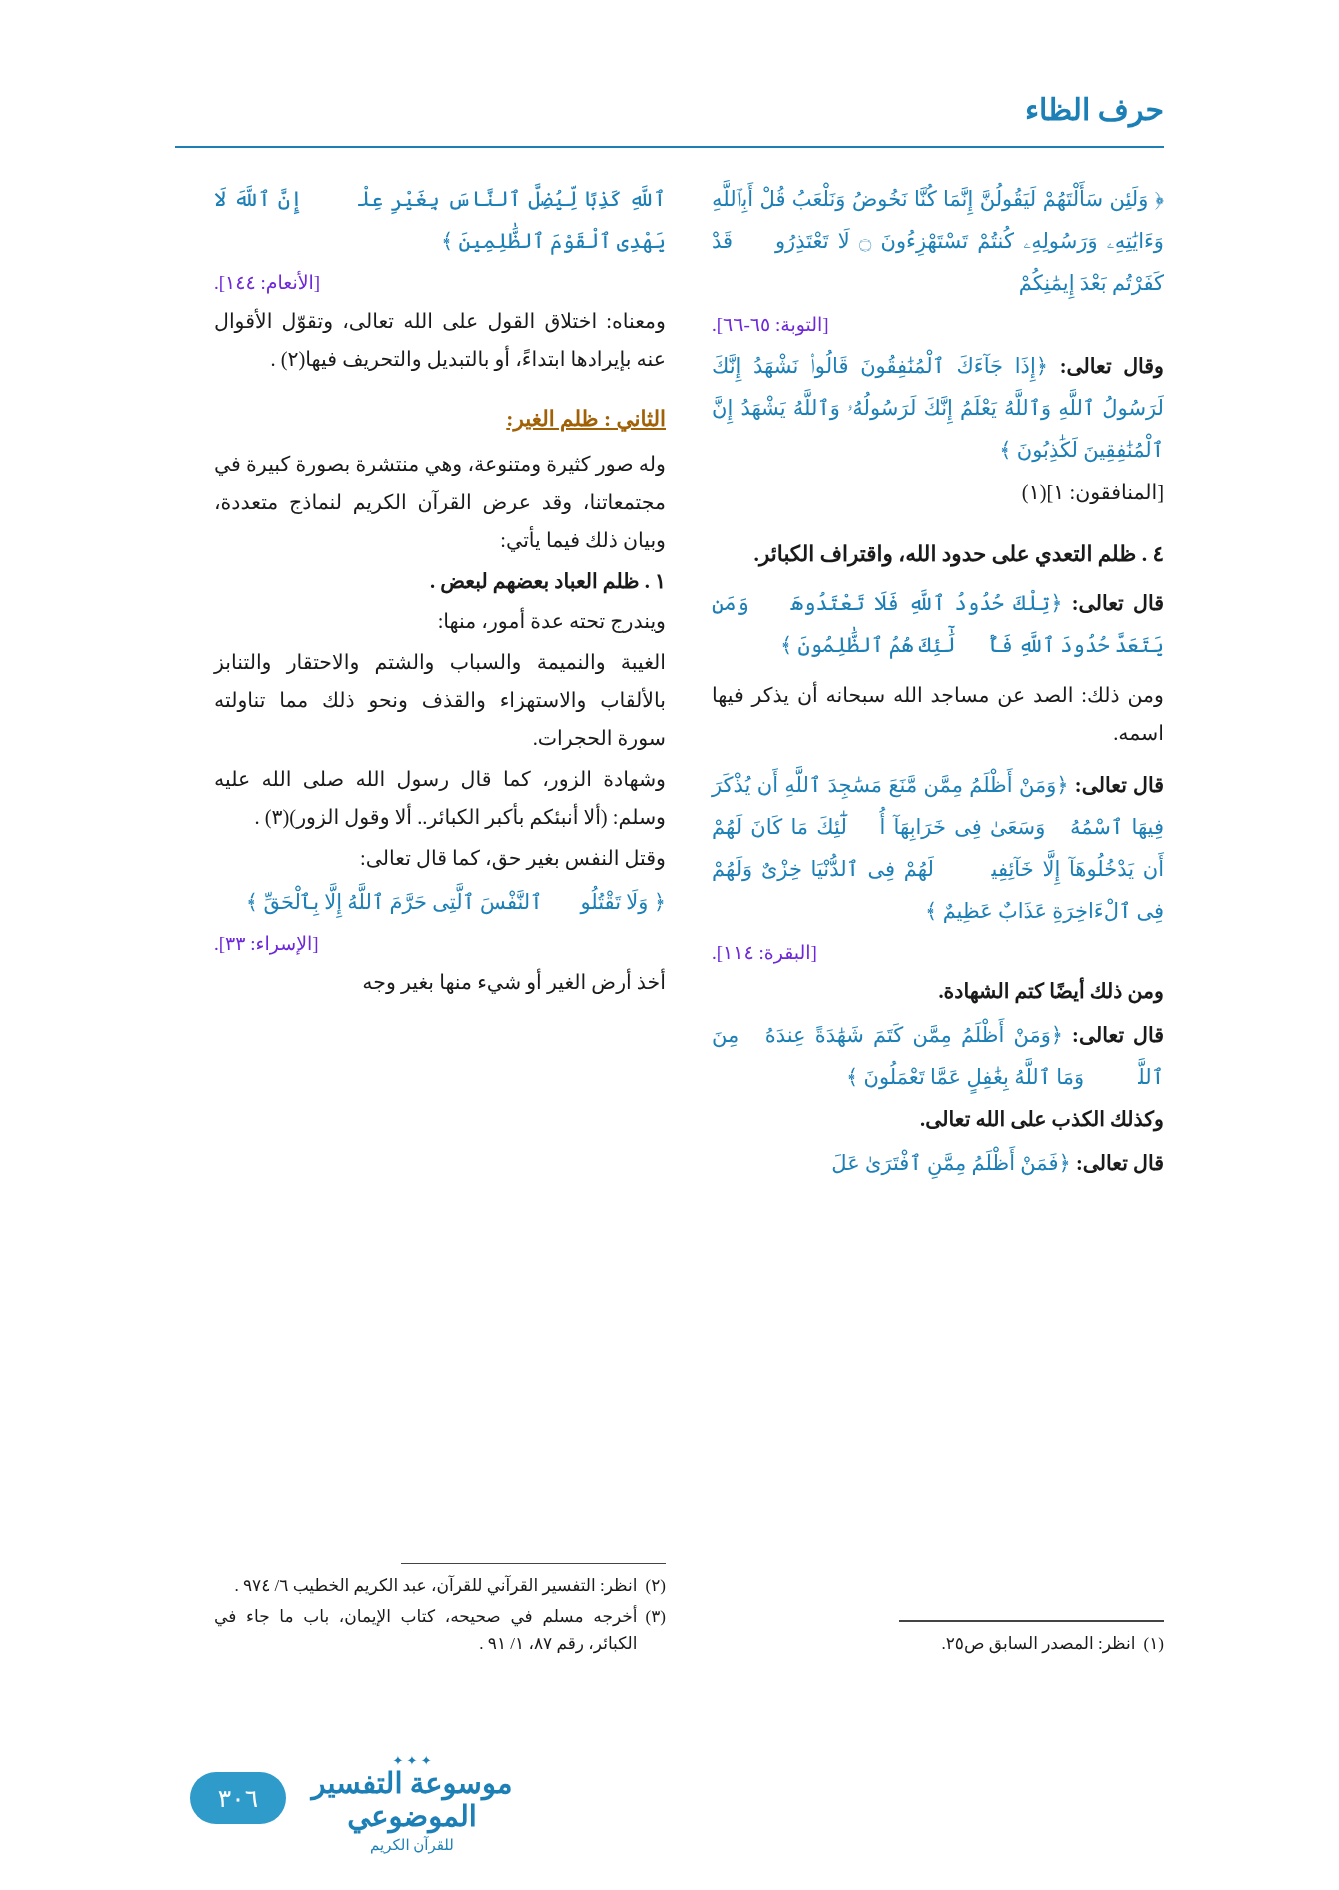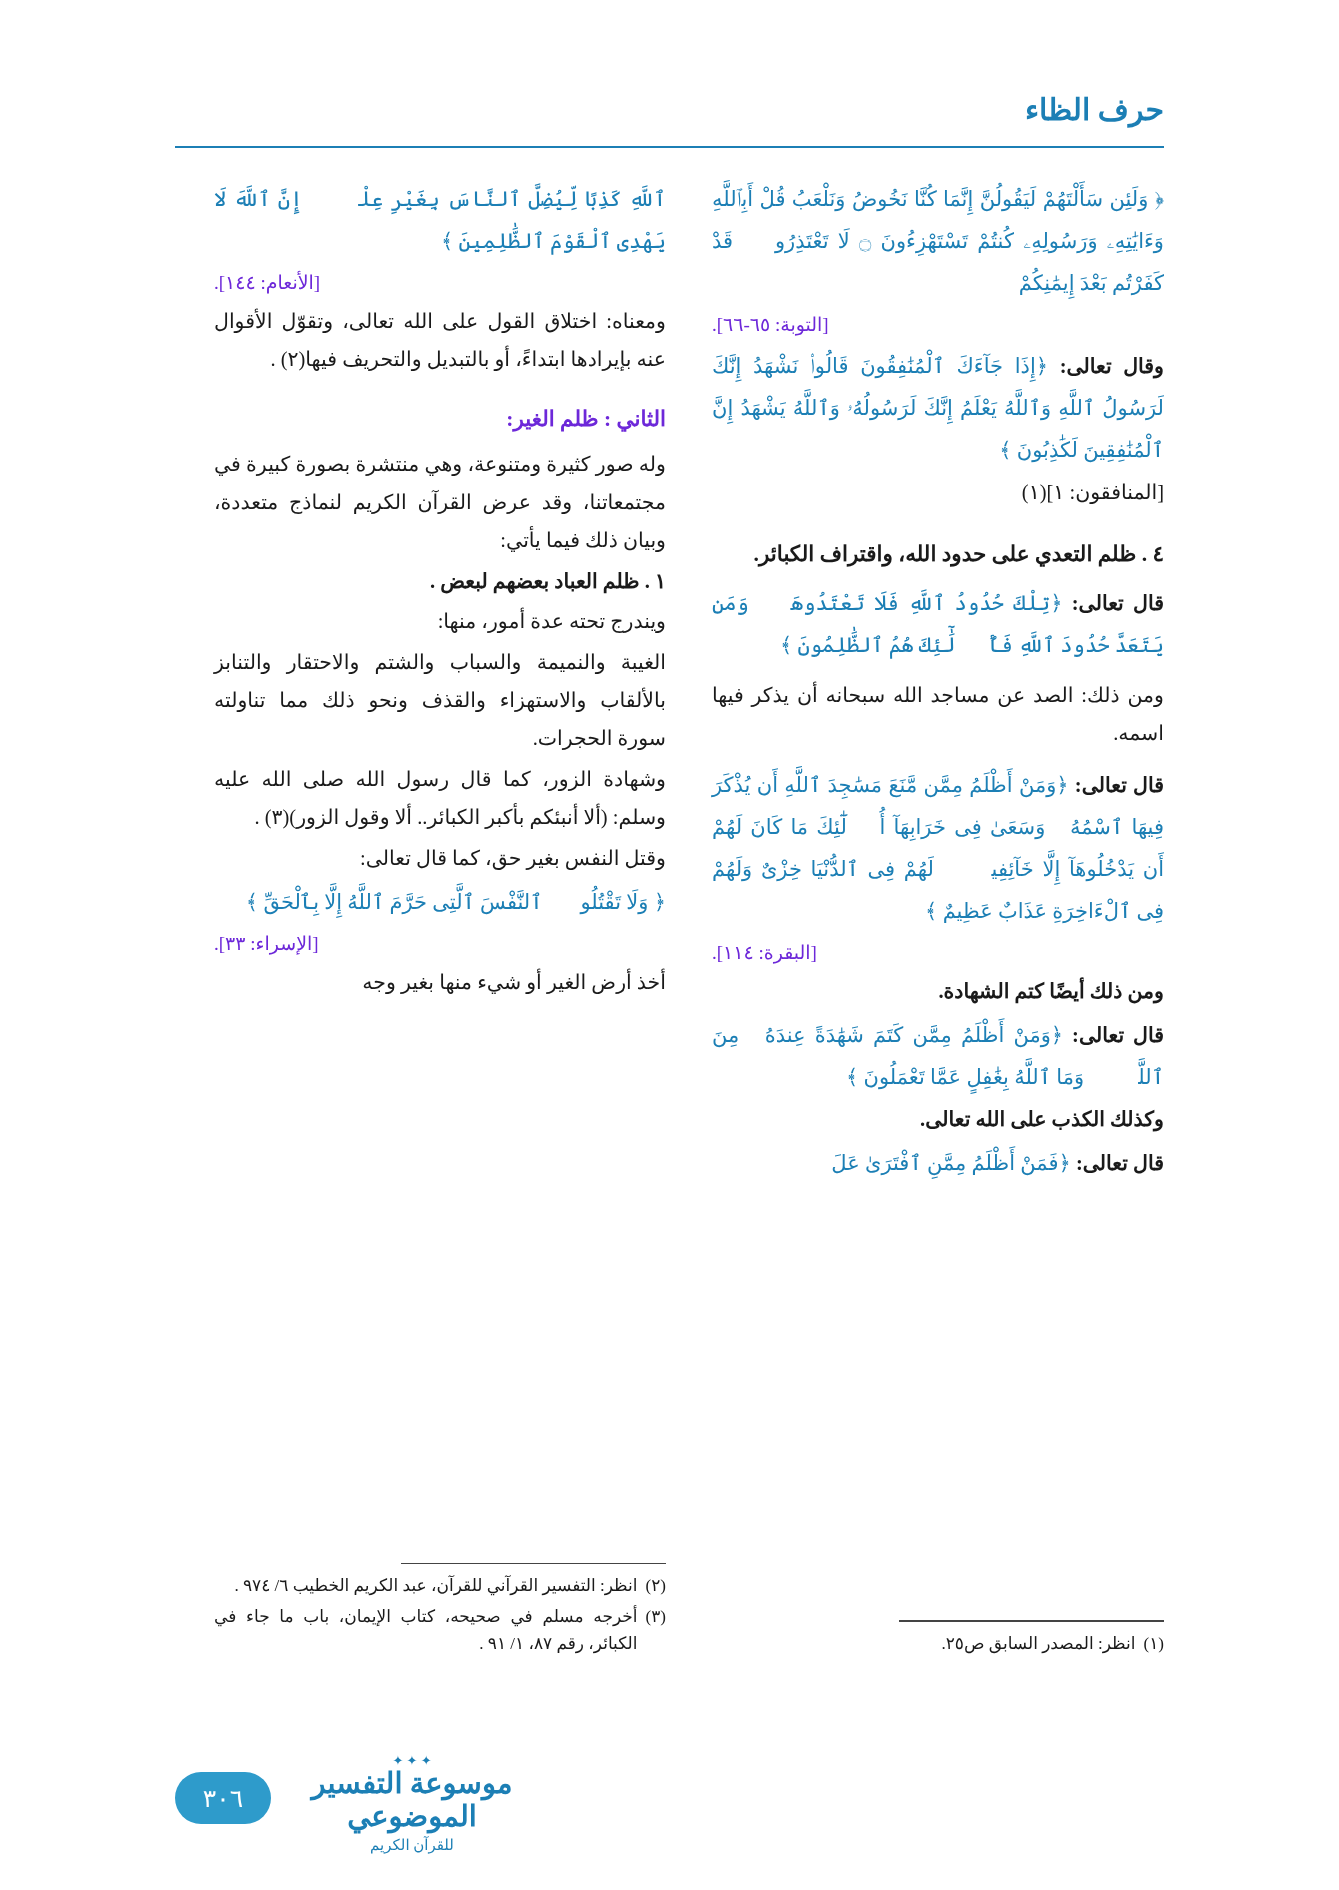"الثاني : ظلم الغير:" .heading-blue { color: #6d28d9 -> #a16207; text-decoration: none -> underline }
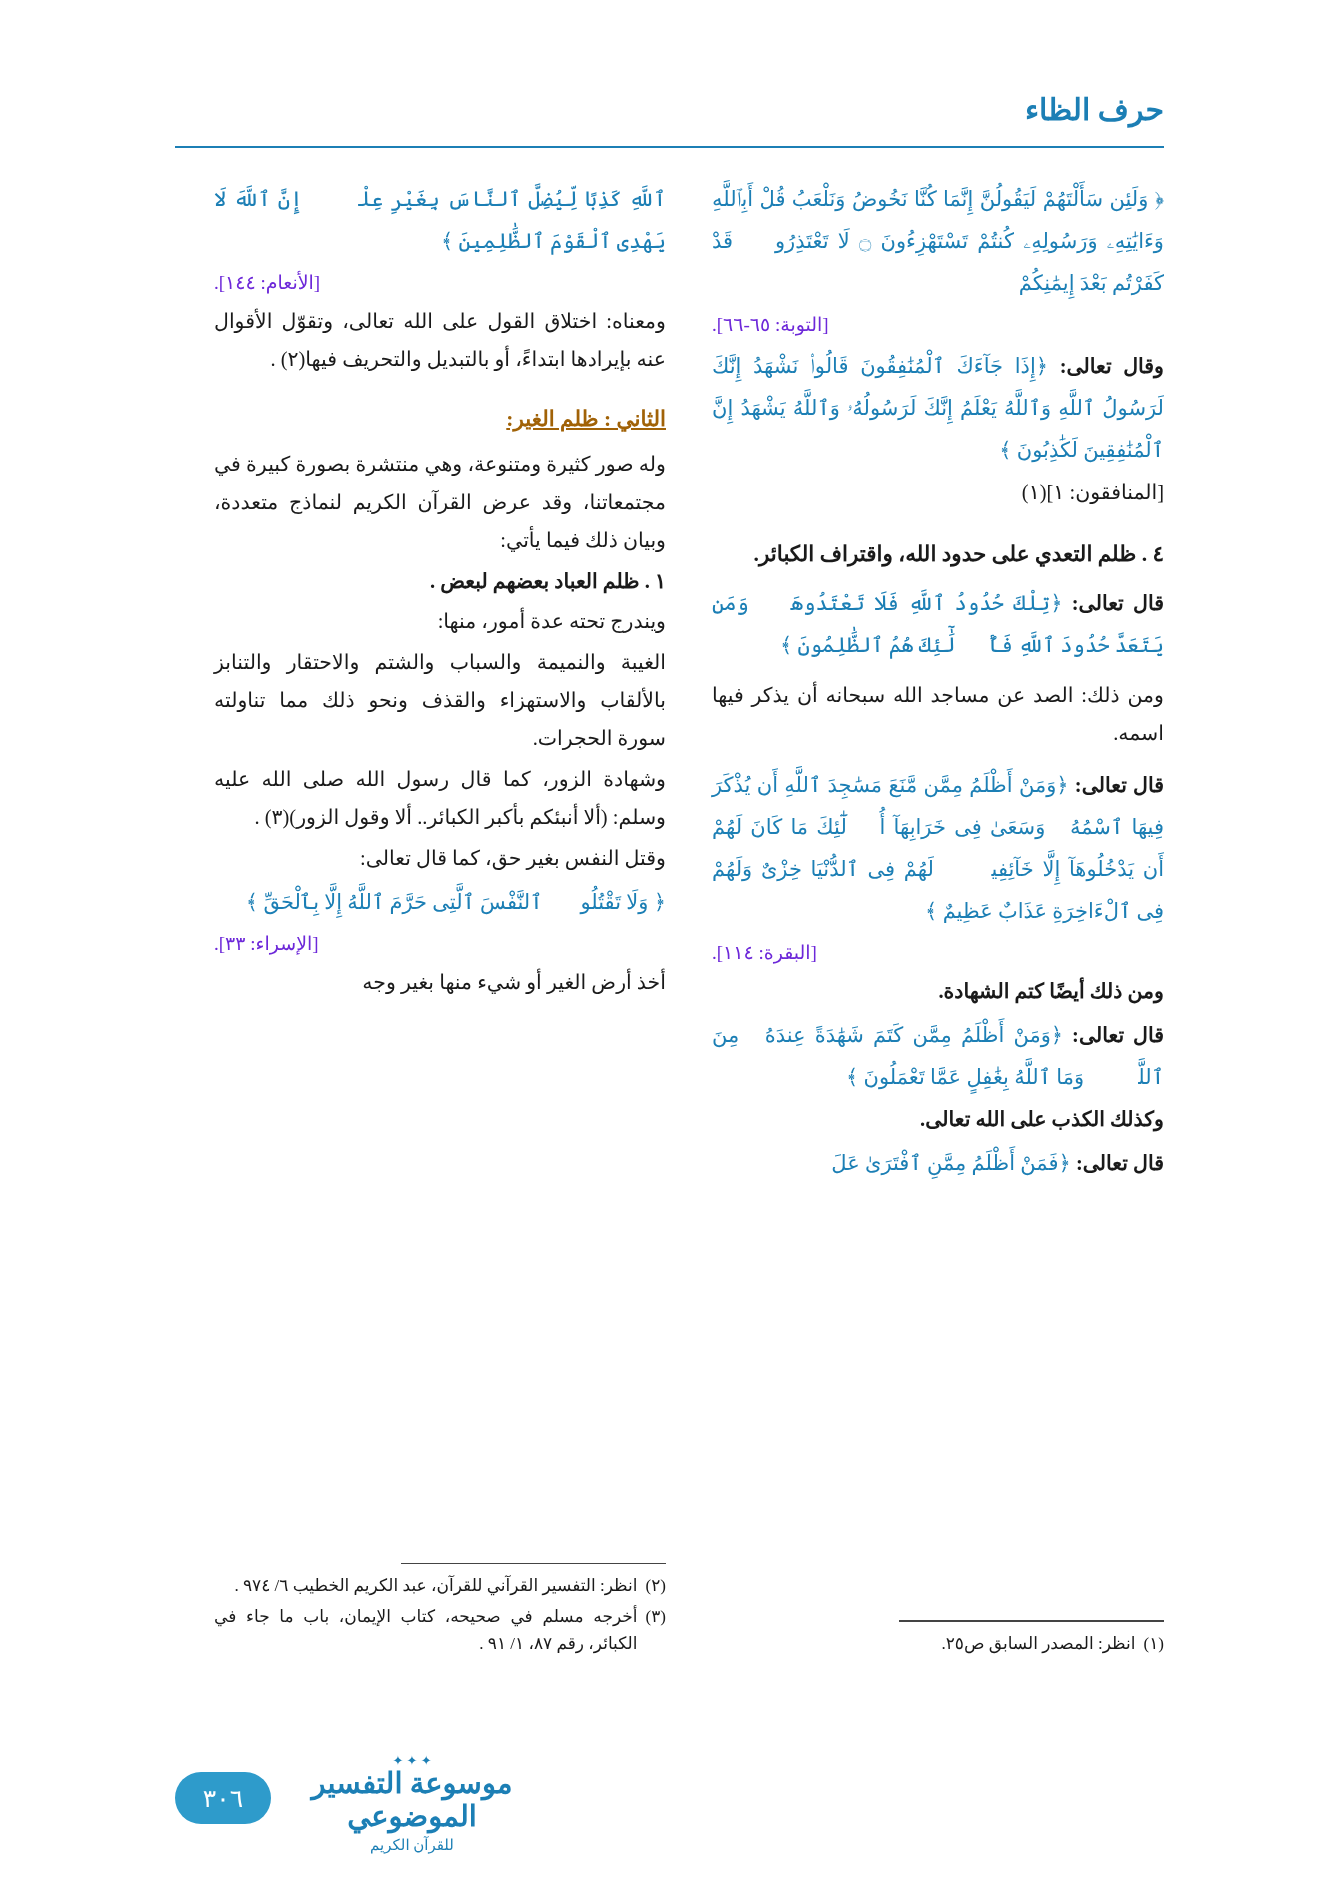"٣٠٦" .page-badge { left: 0 -> 15px }
